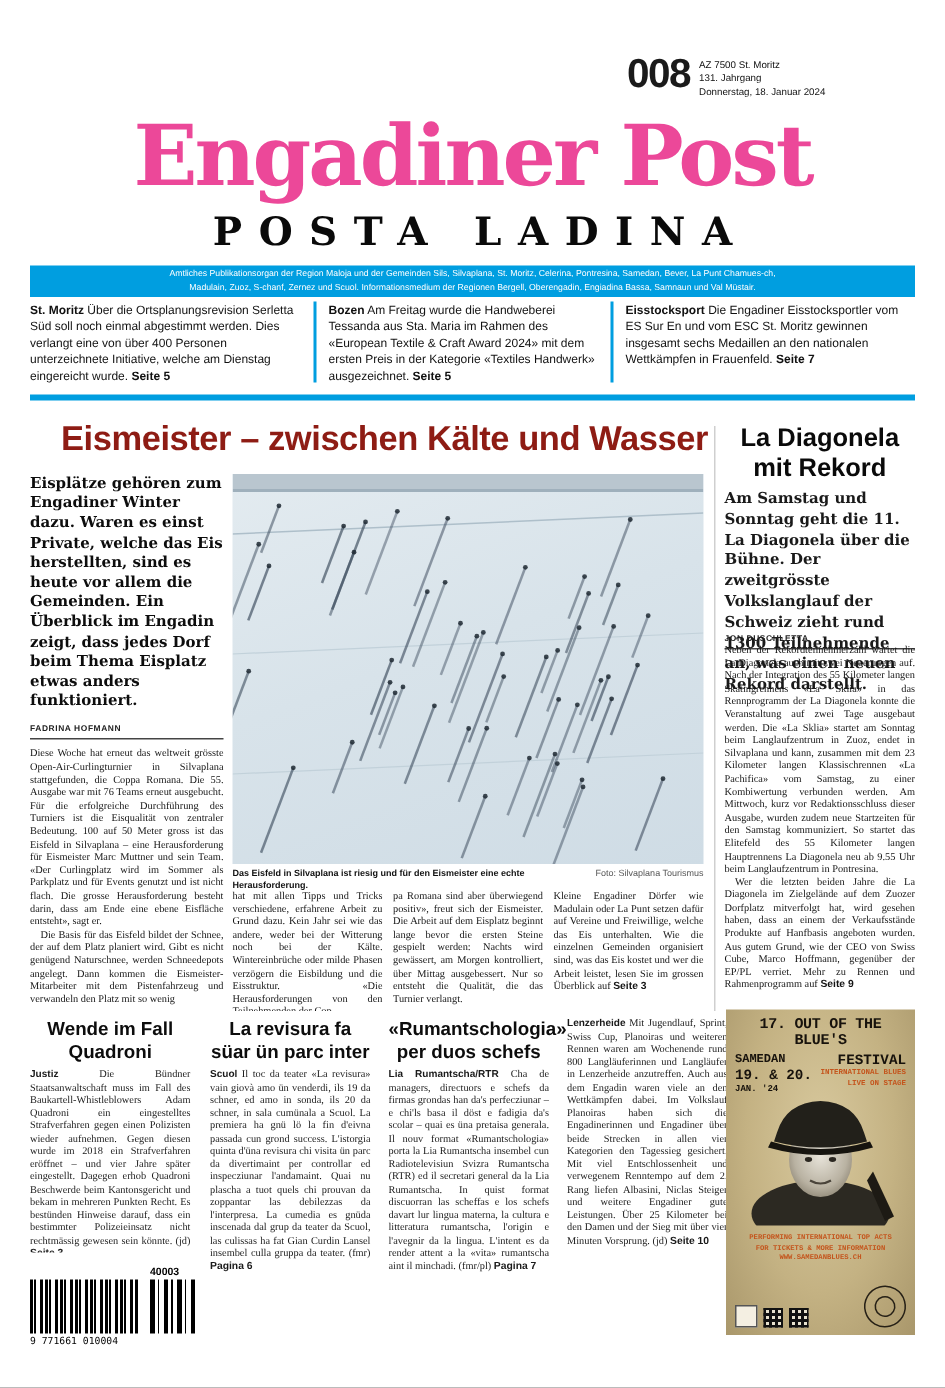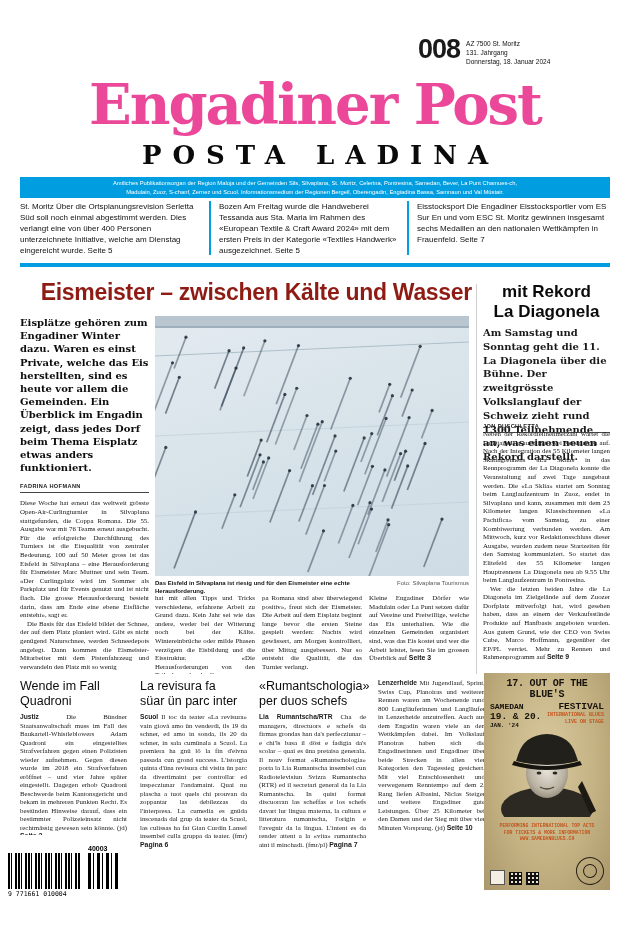"St. Moritz" .teaser b { font-weight: 400 -> 700 }
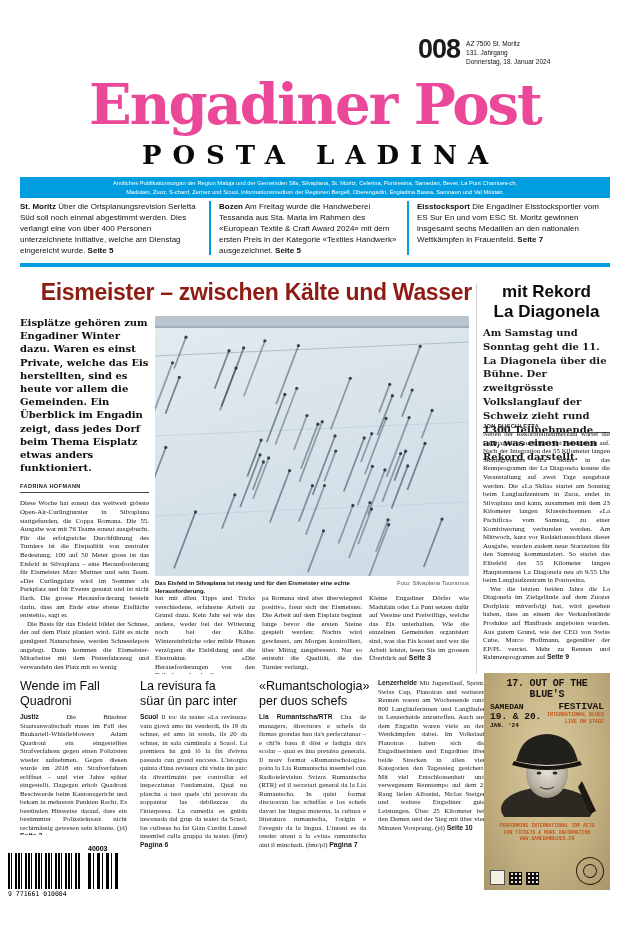"mit Rekord" div { order: before "La Diagonela" -> after "La Diagonela" }
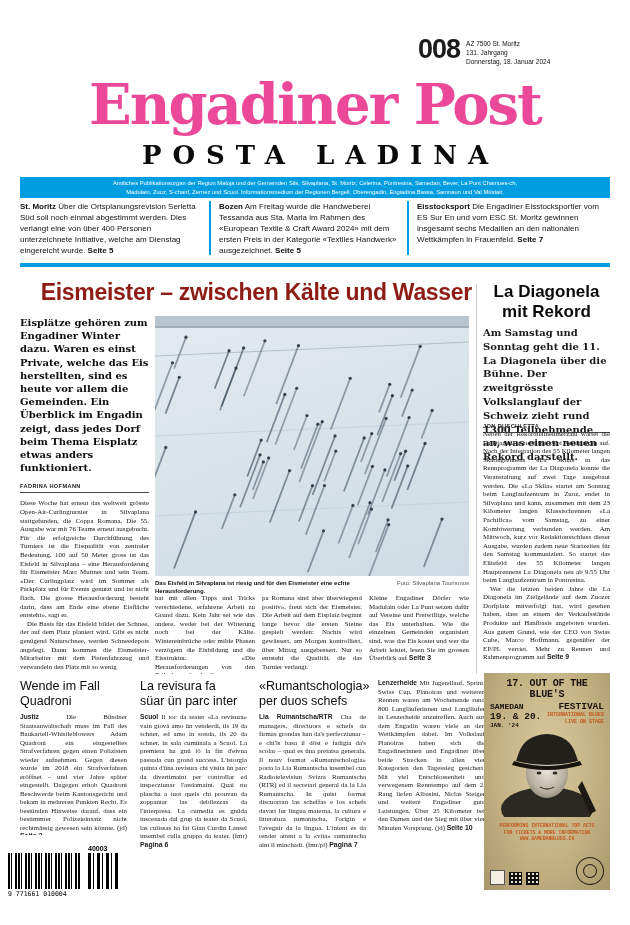"Wende im Fall" .bhead { font-weight: 400 -> 700; text-align: left -> center }
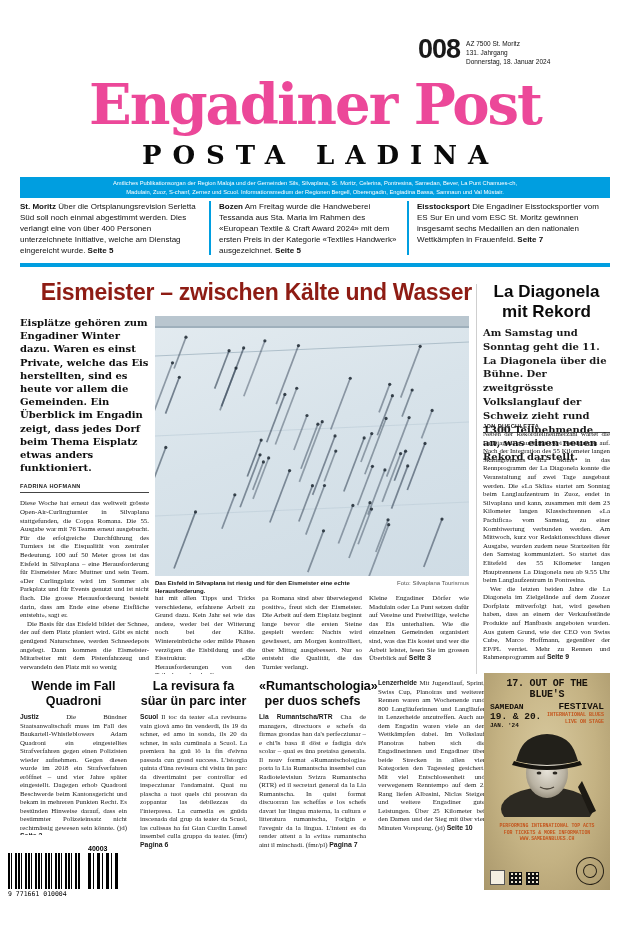"9 771661 010004" .barcode { left: 8px -> 20px }
